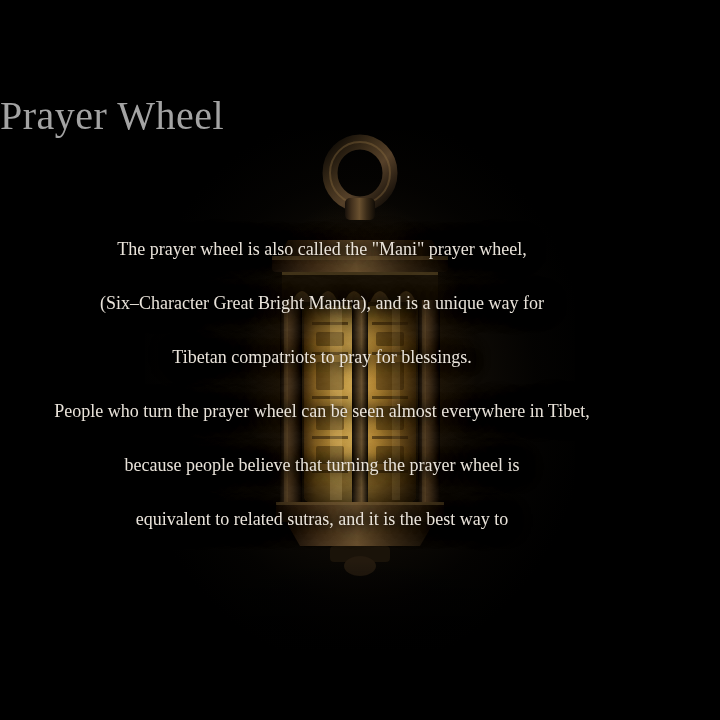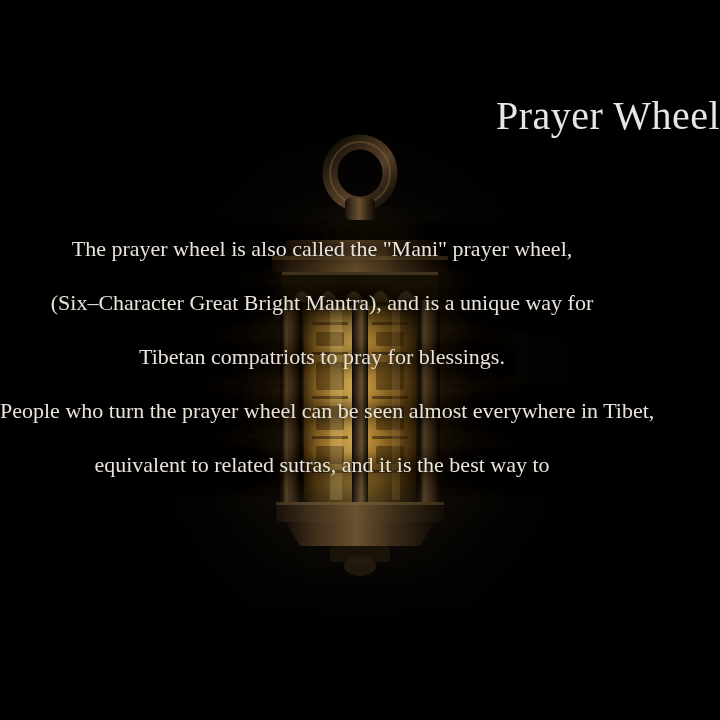"Prayer Wheel" #title { color: #e5e5e5 -> #a3a3a3; text-align: right -> left }
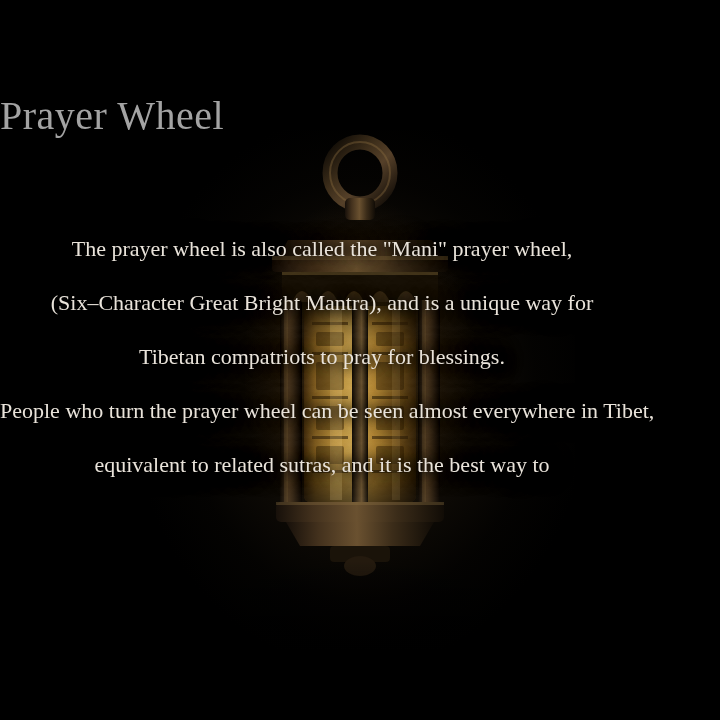"The prayer wheel is also" #body { font-size: 22px -> 18px }
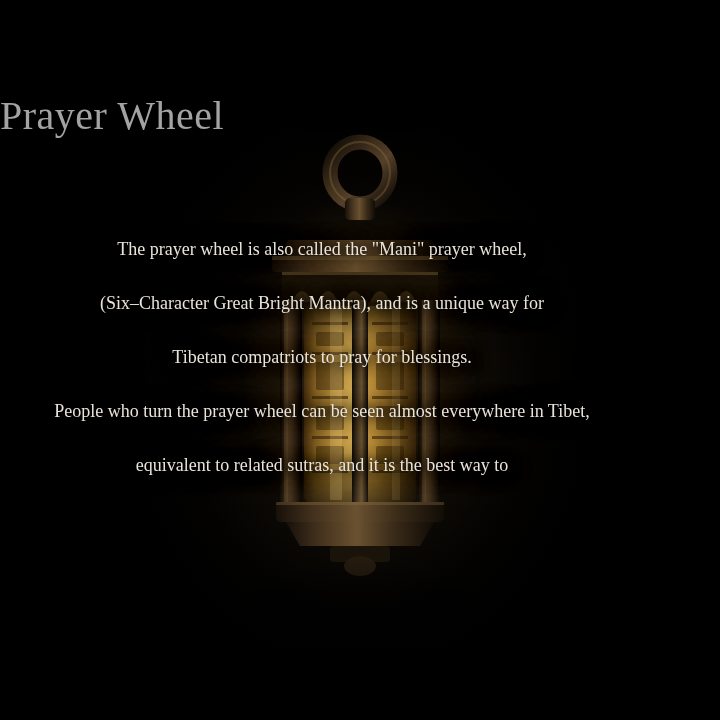"because people believe that turning" div.line { html: none -> <div>because people believe that turning the prayer wheel is</div> }
